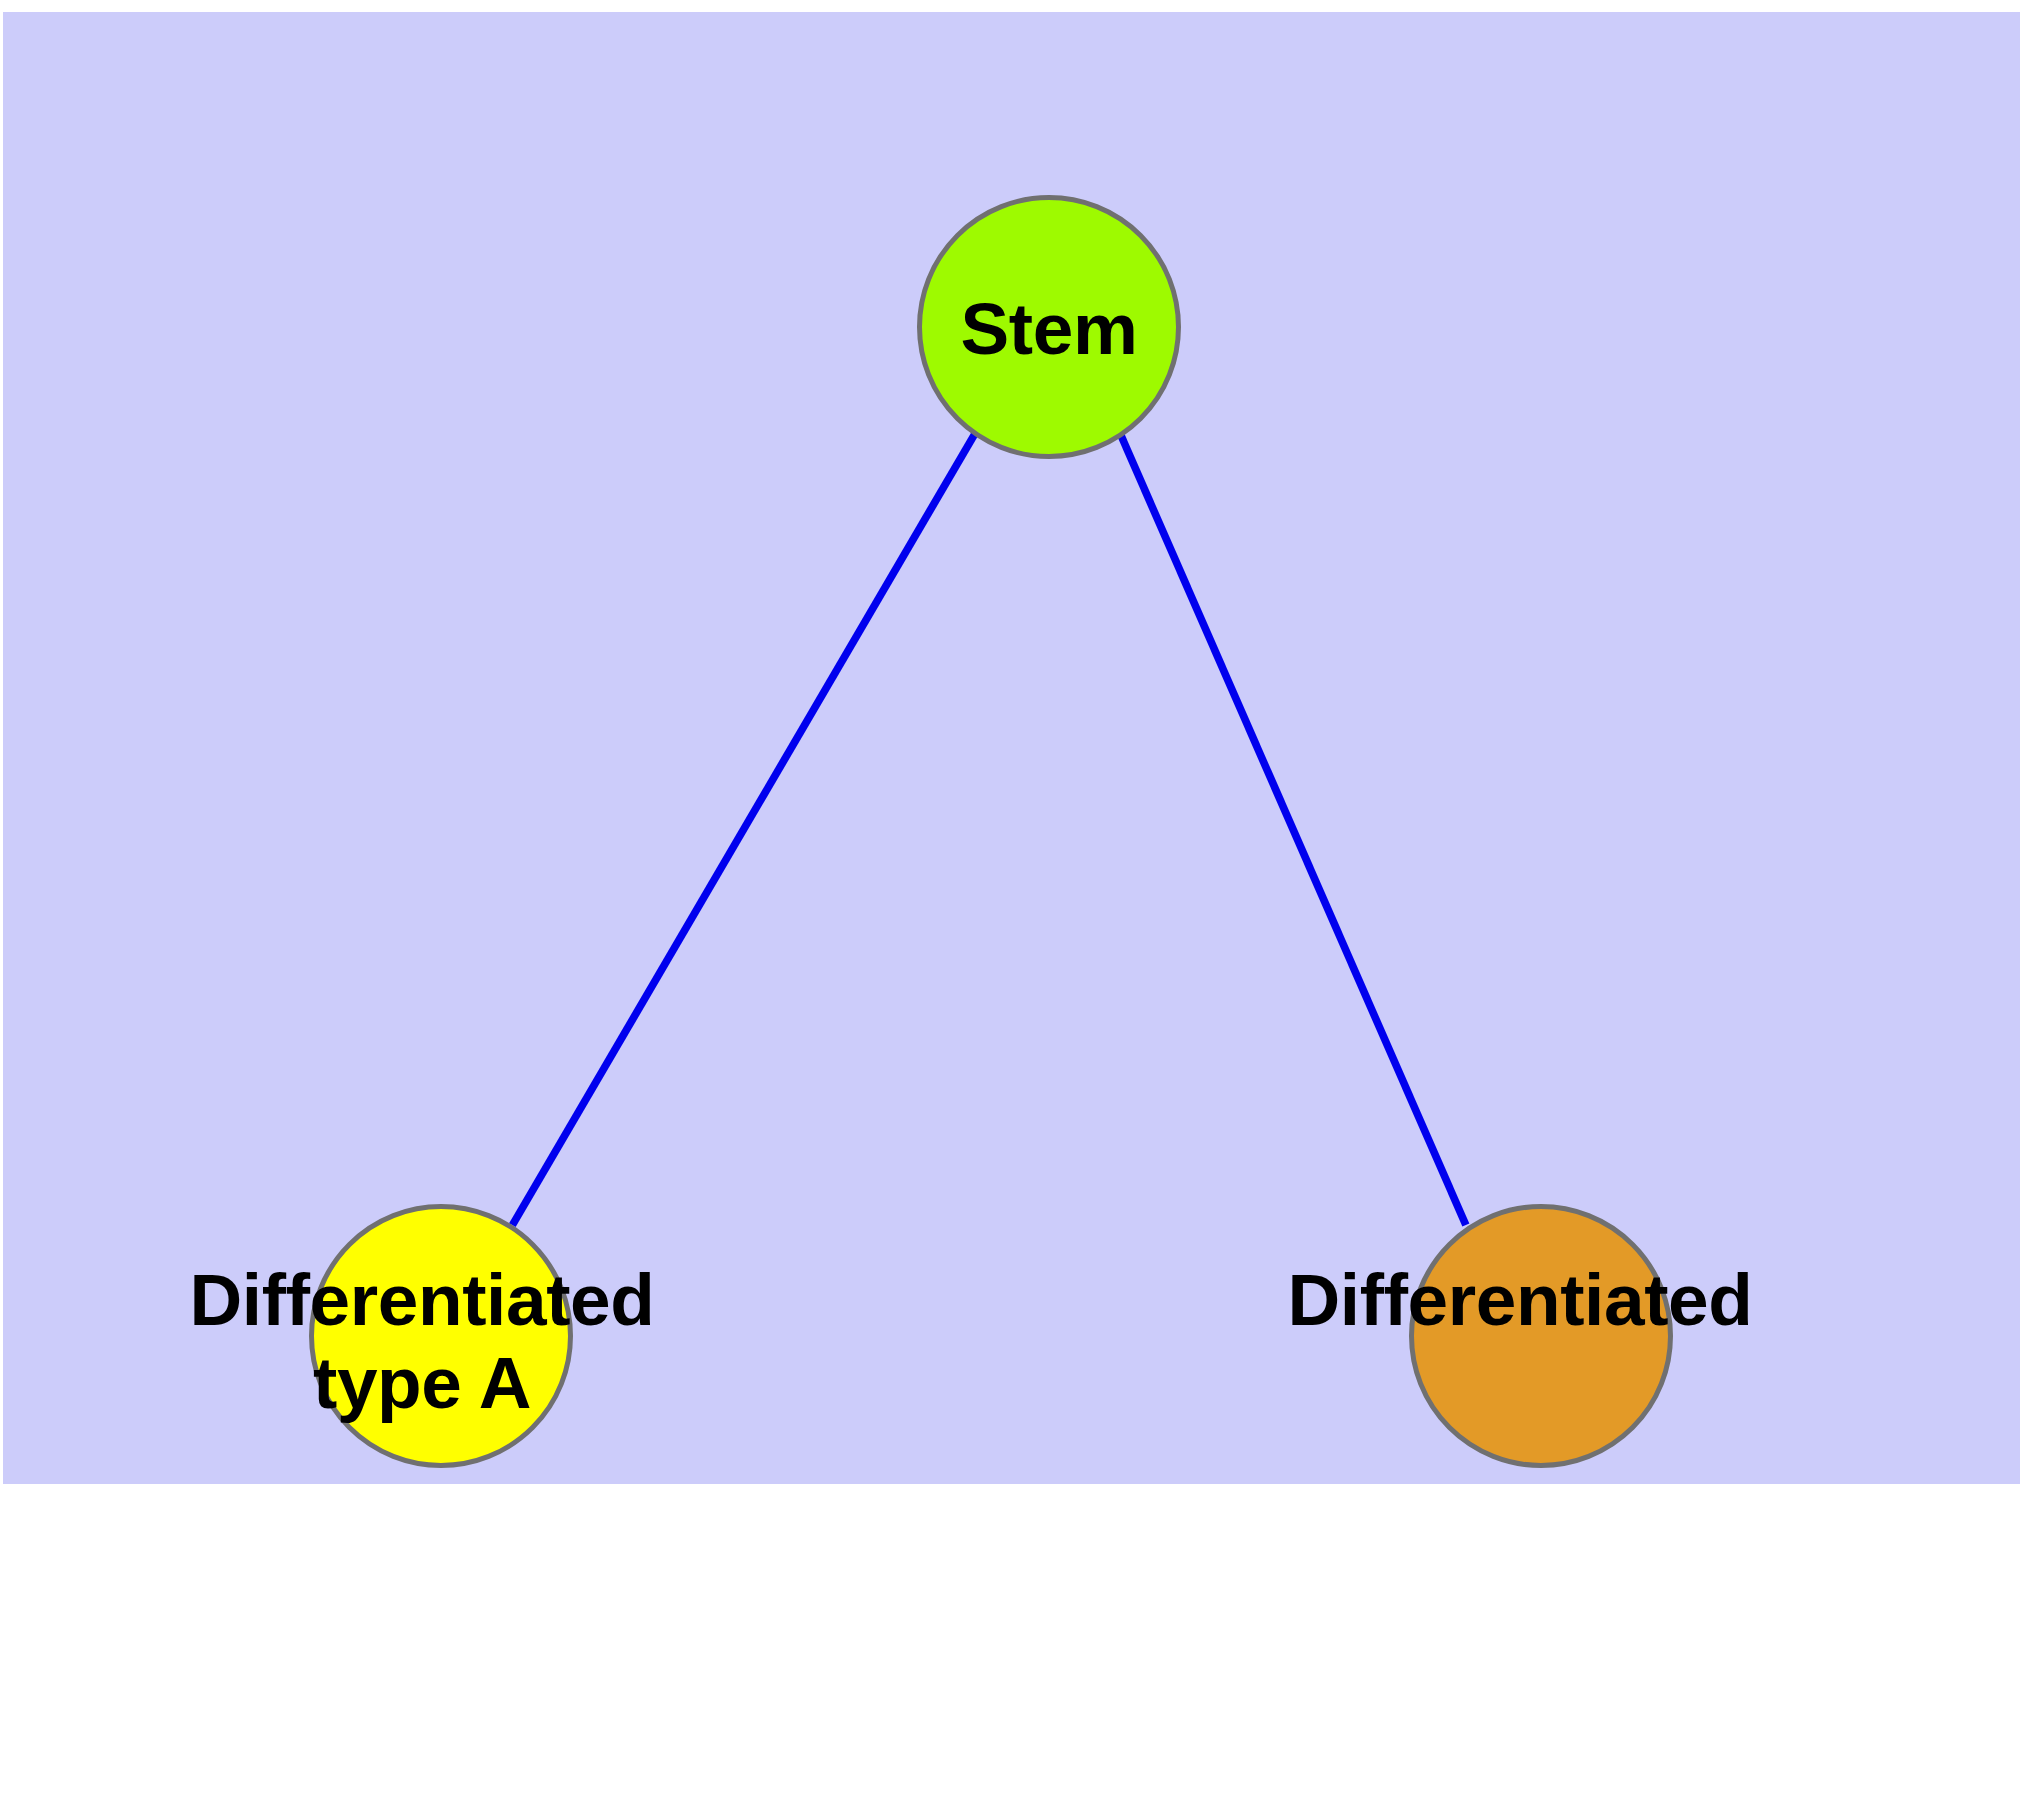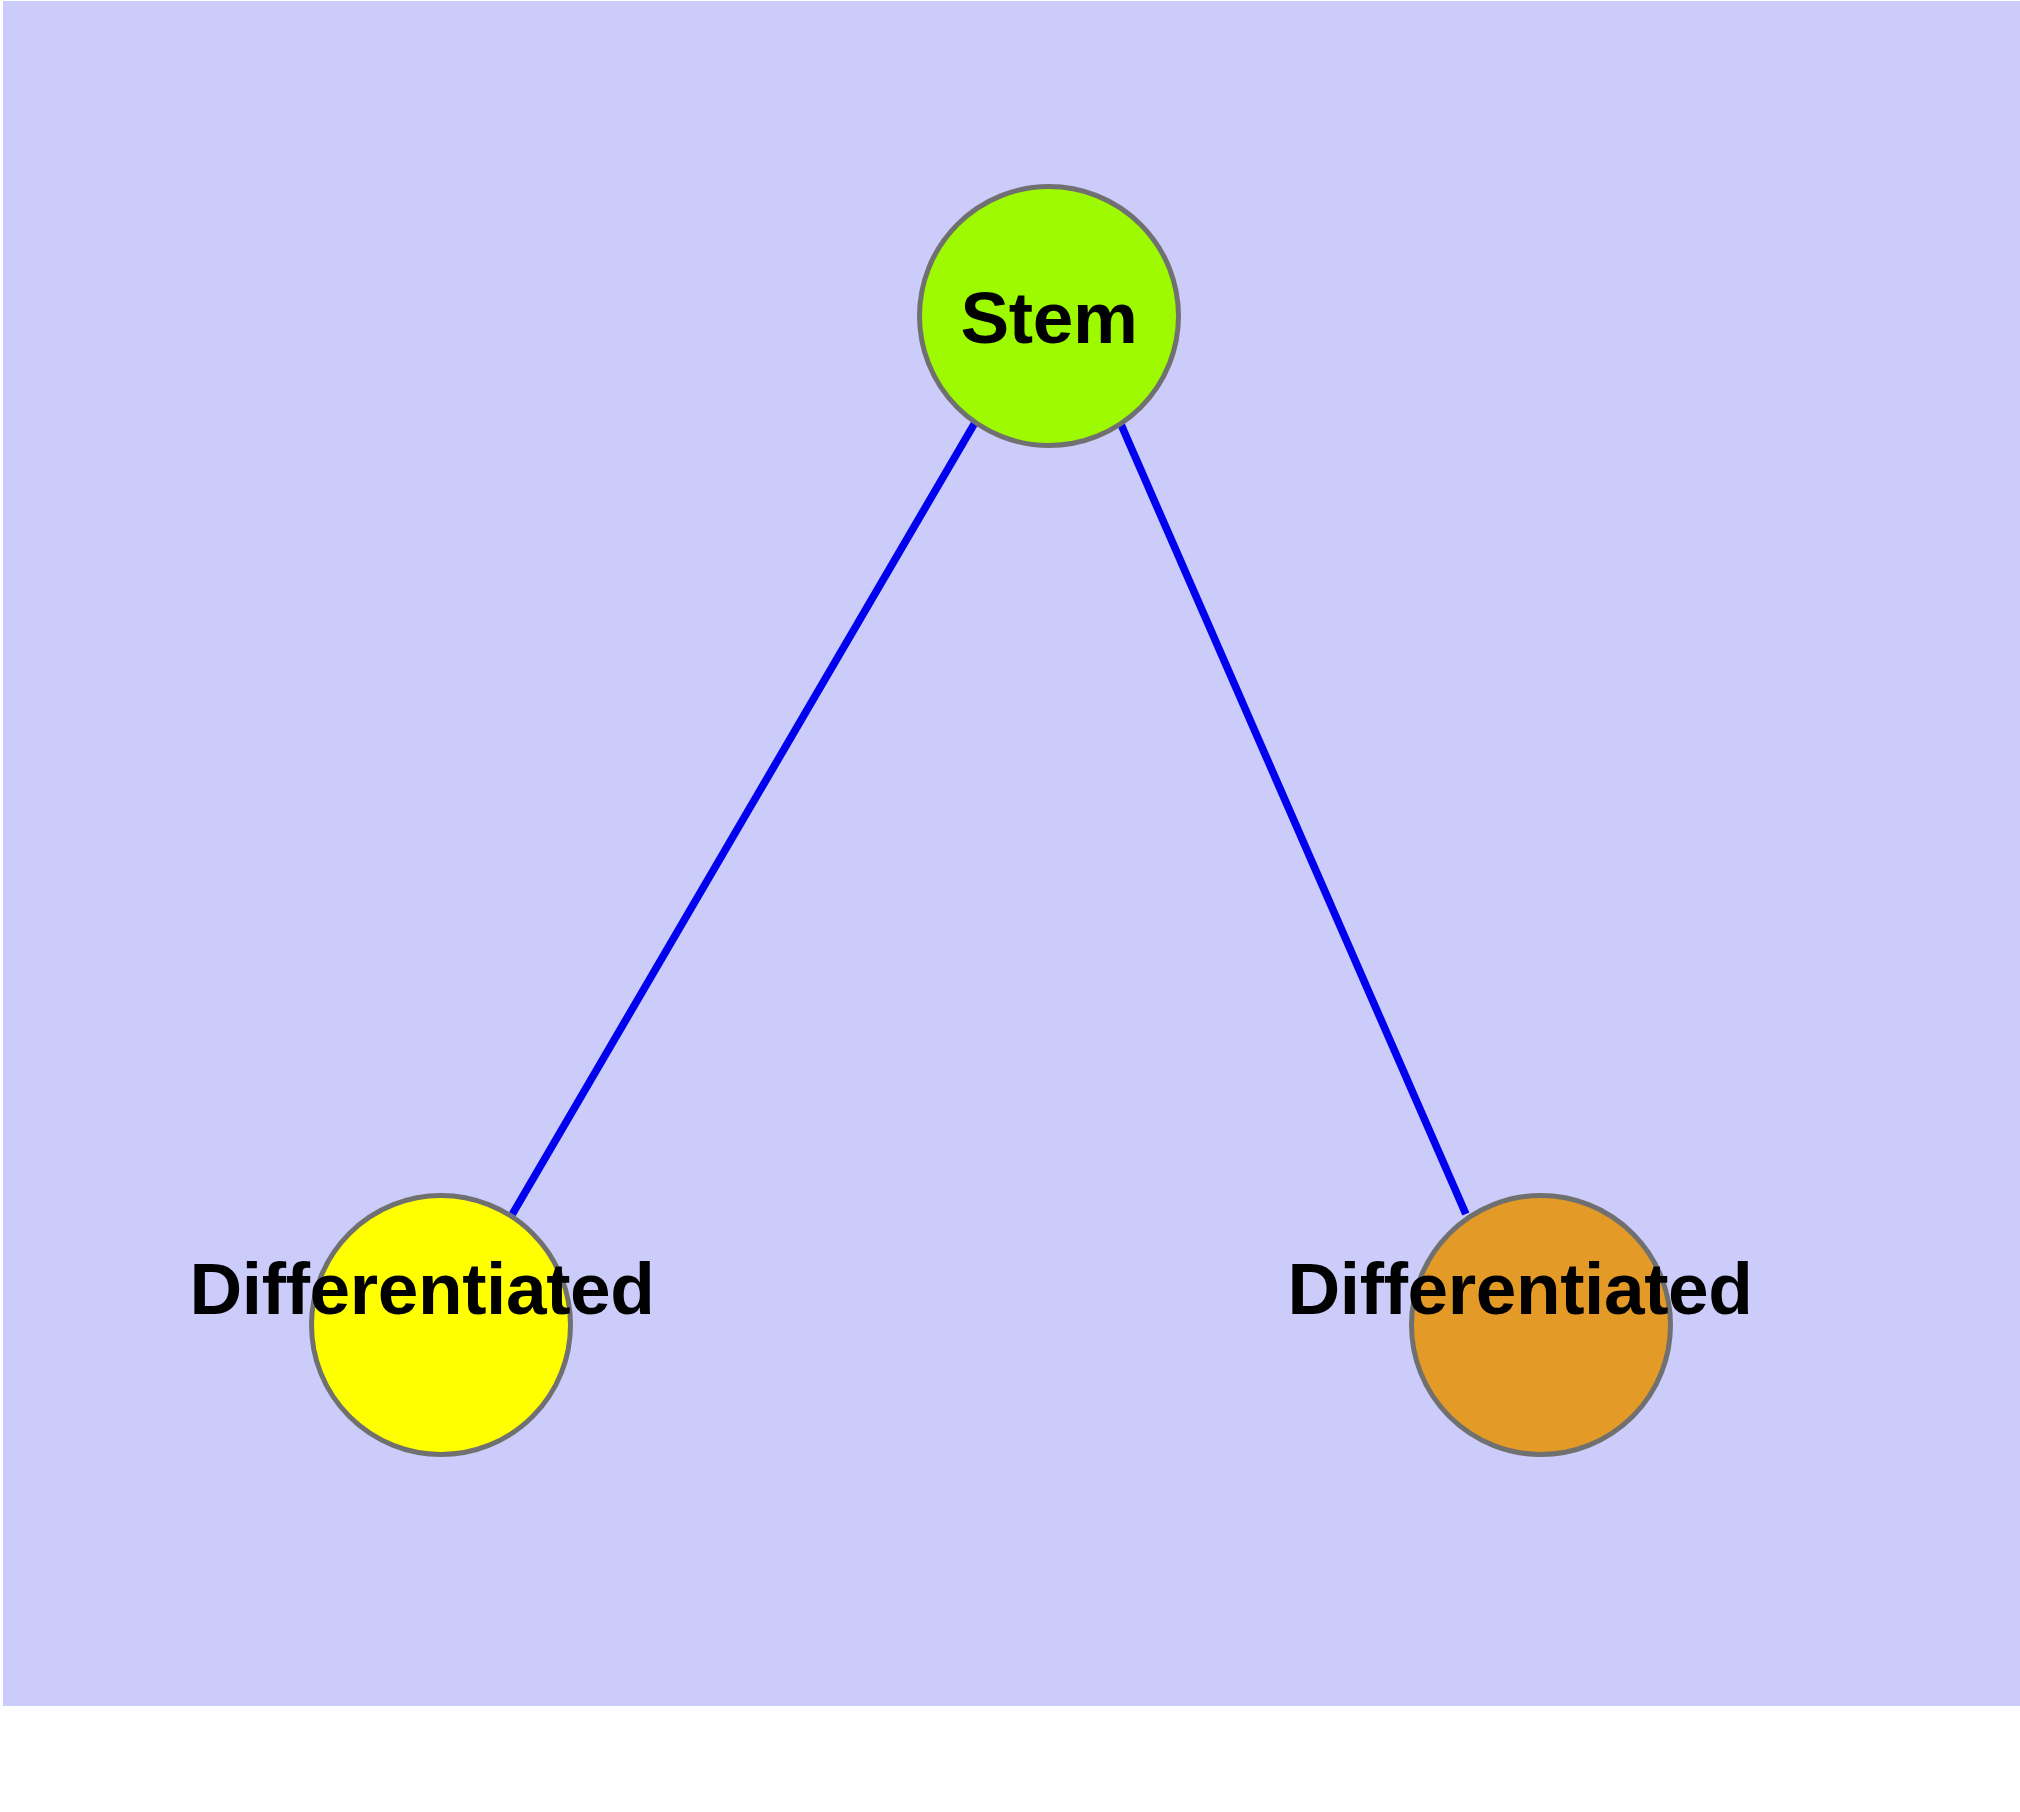"Stem" #graph-plot { height: 1705px -> 1472px; top: 1px -> 12px }
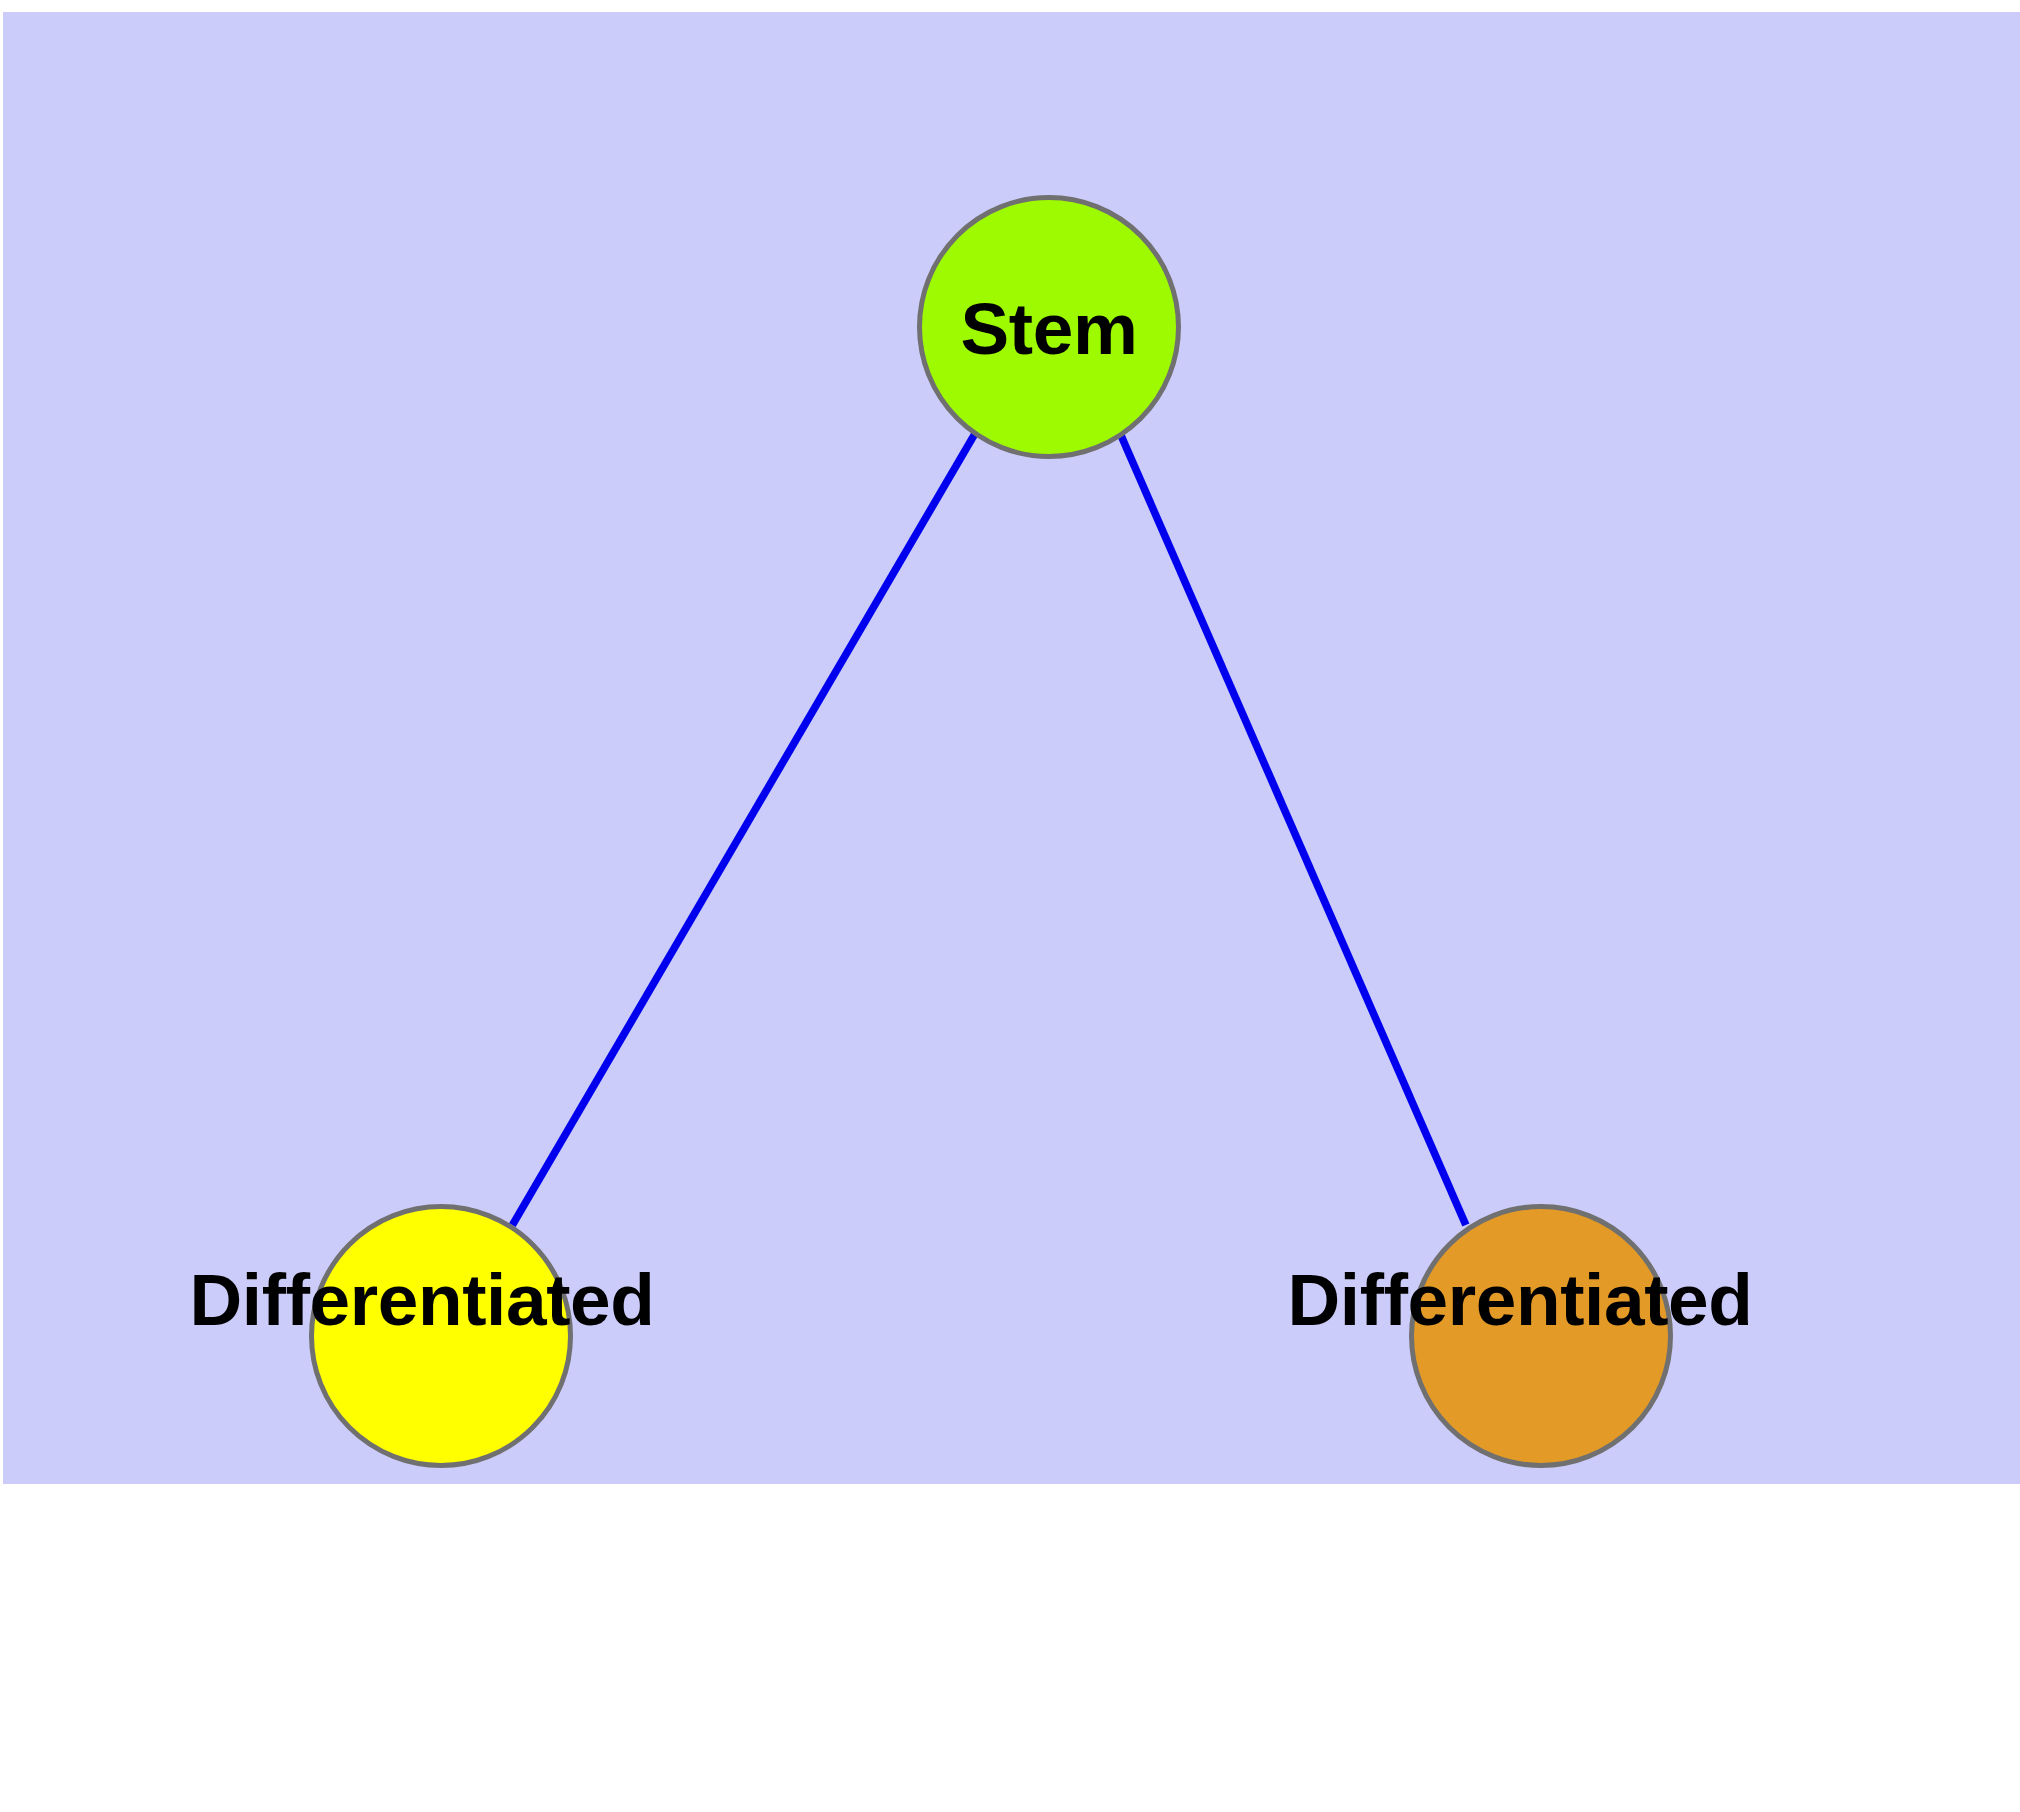"type A" span { html: none -> <span>type A</span> }
